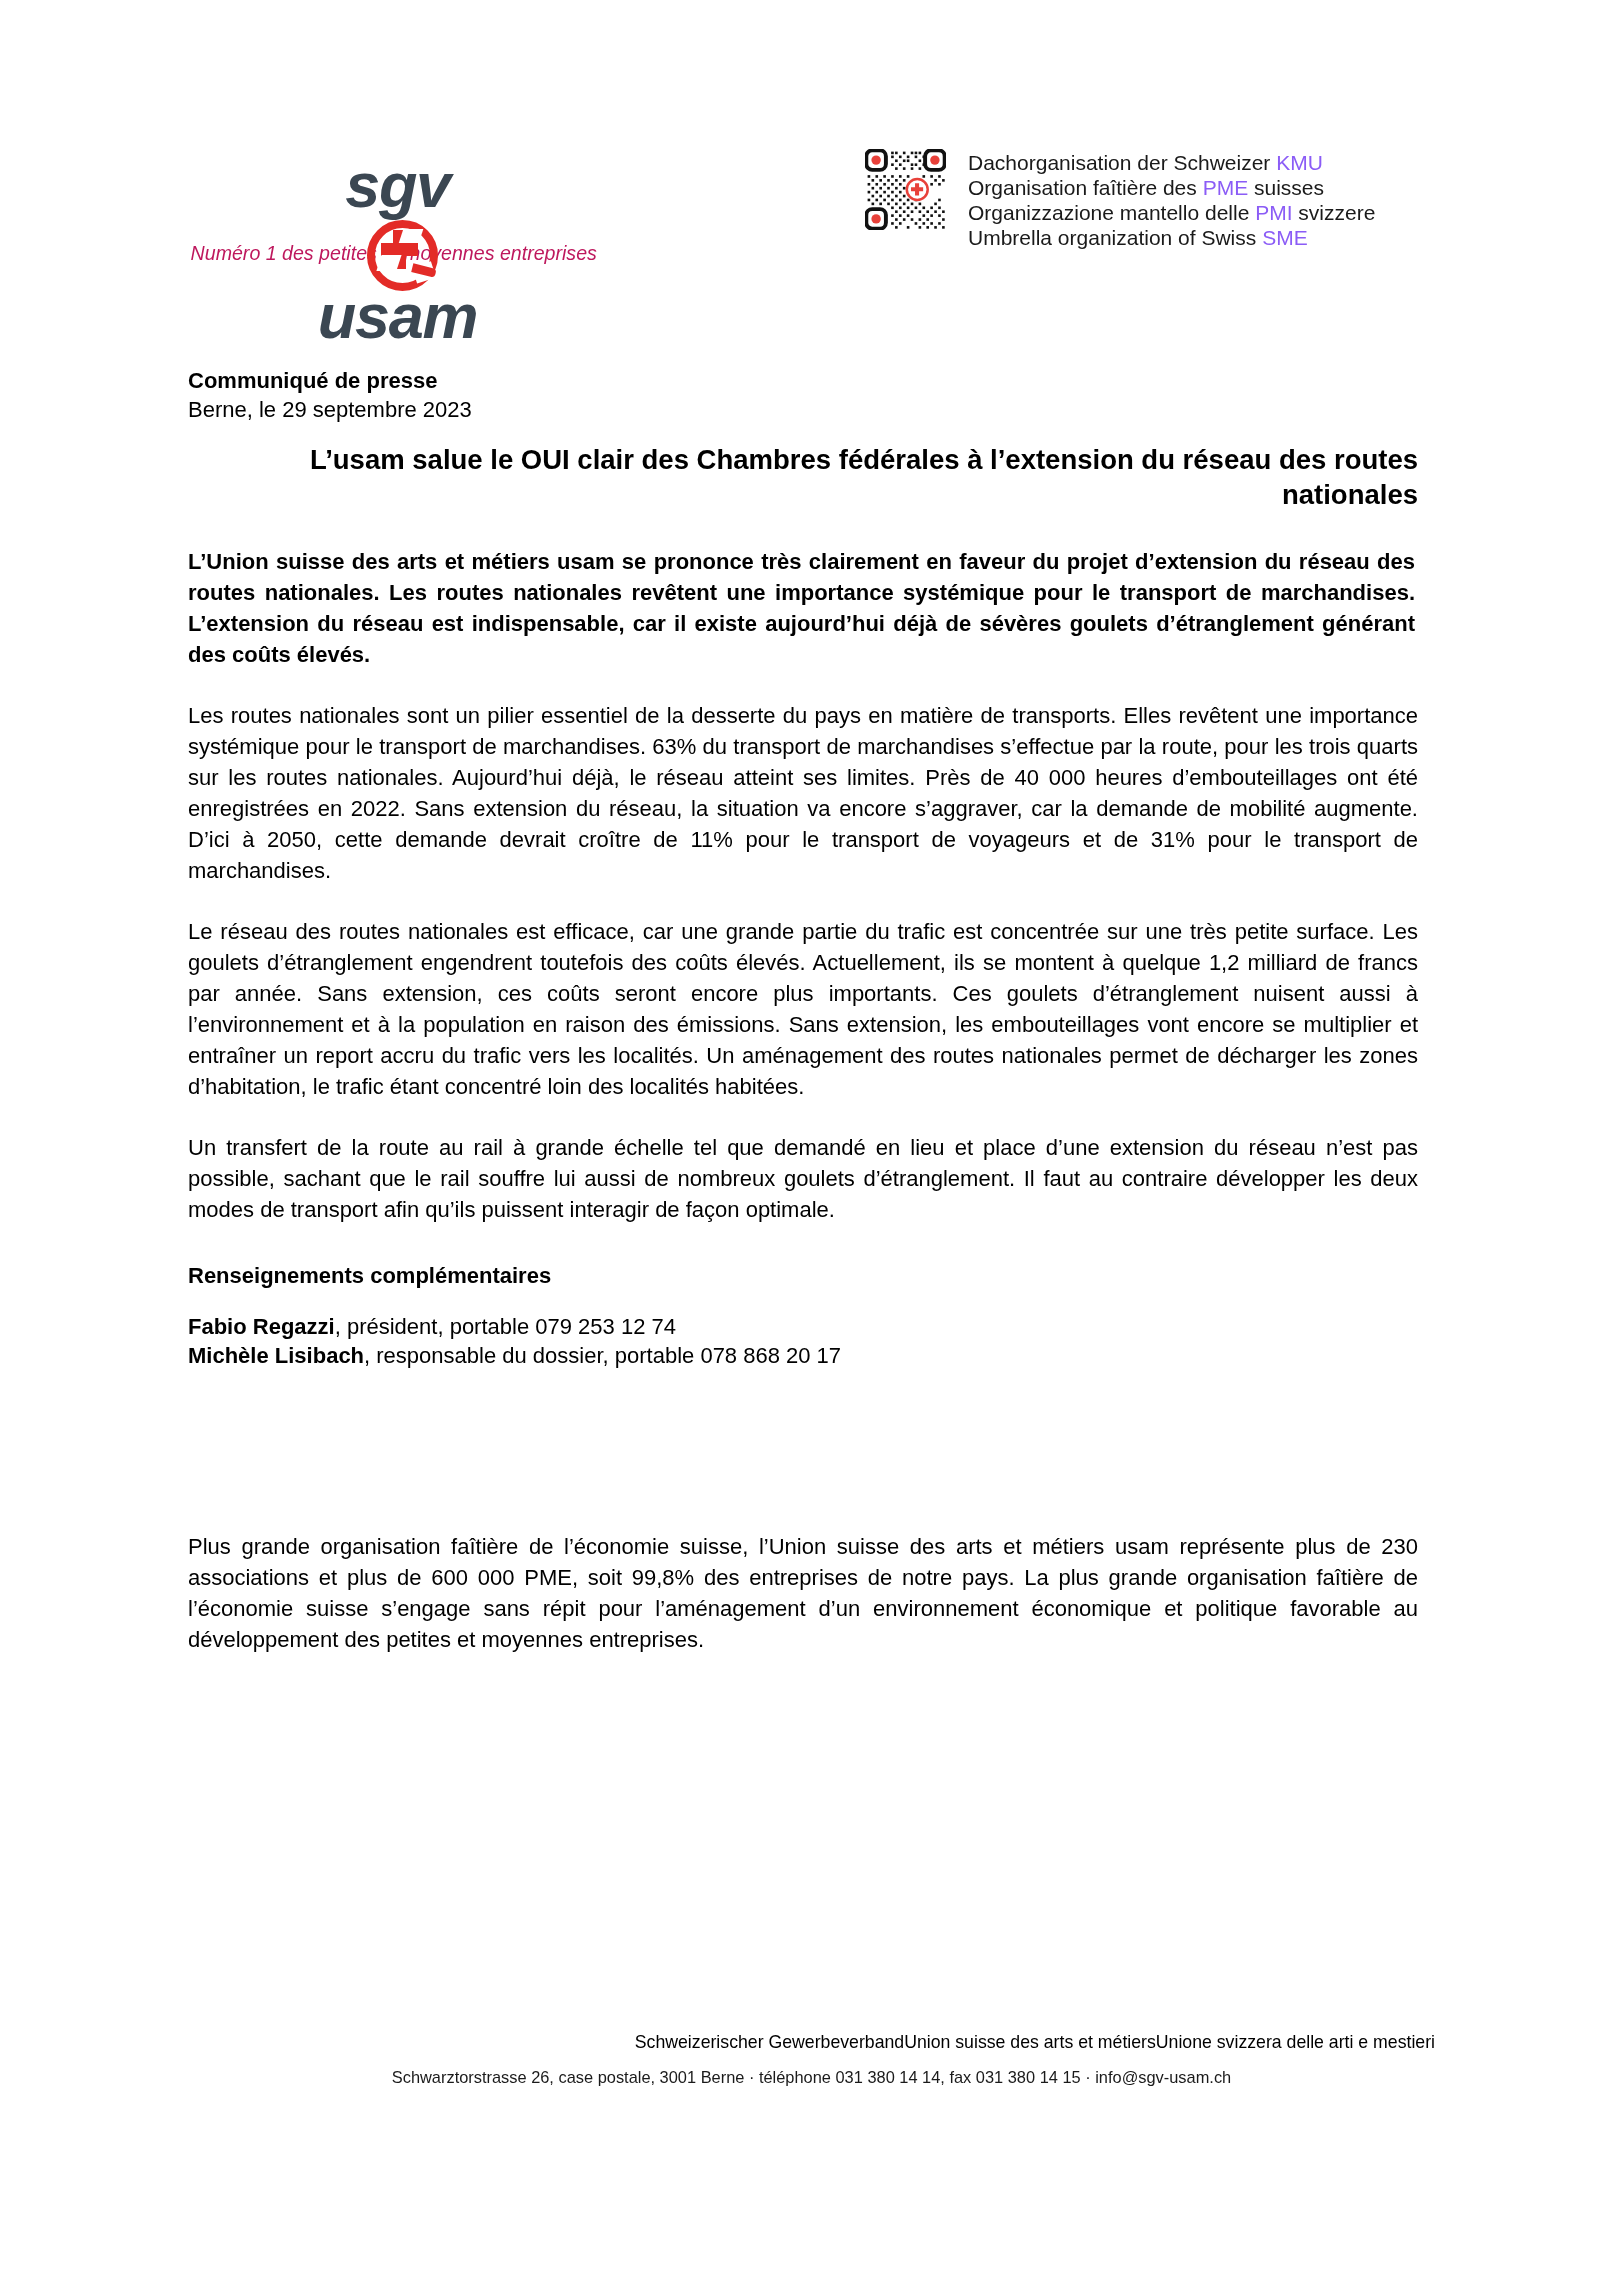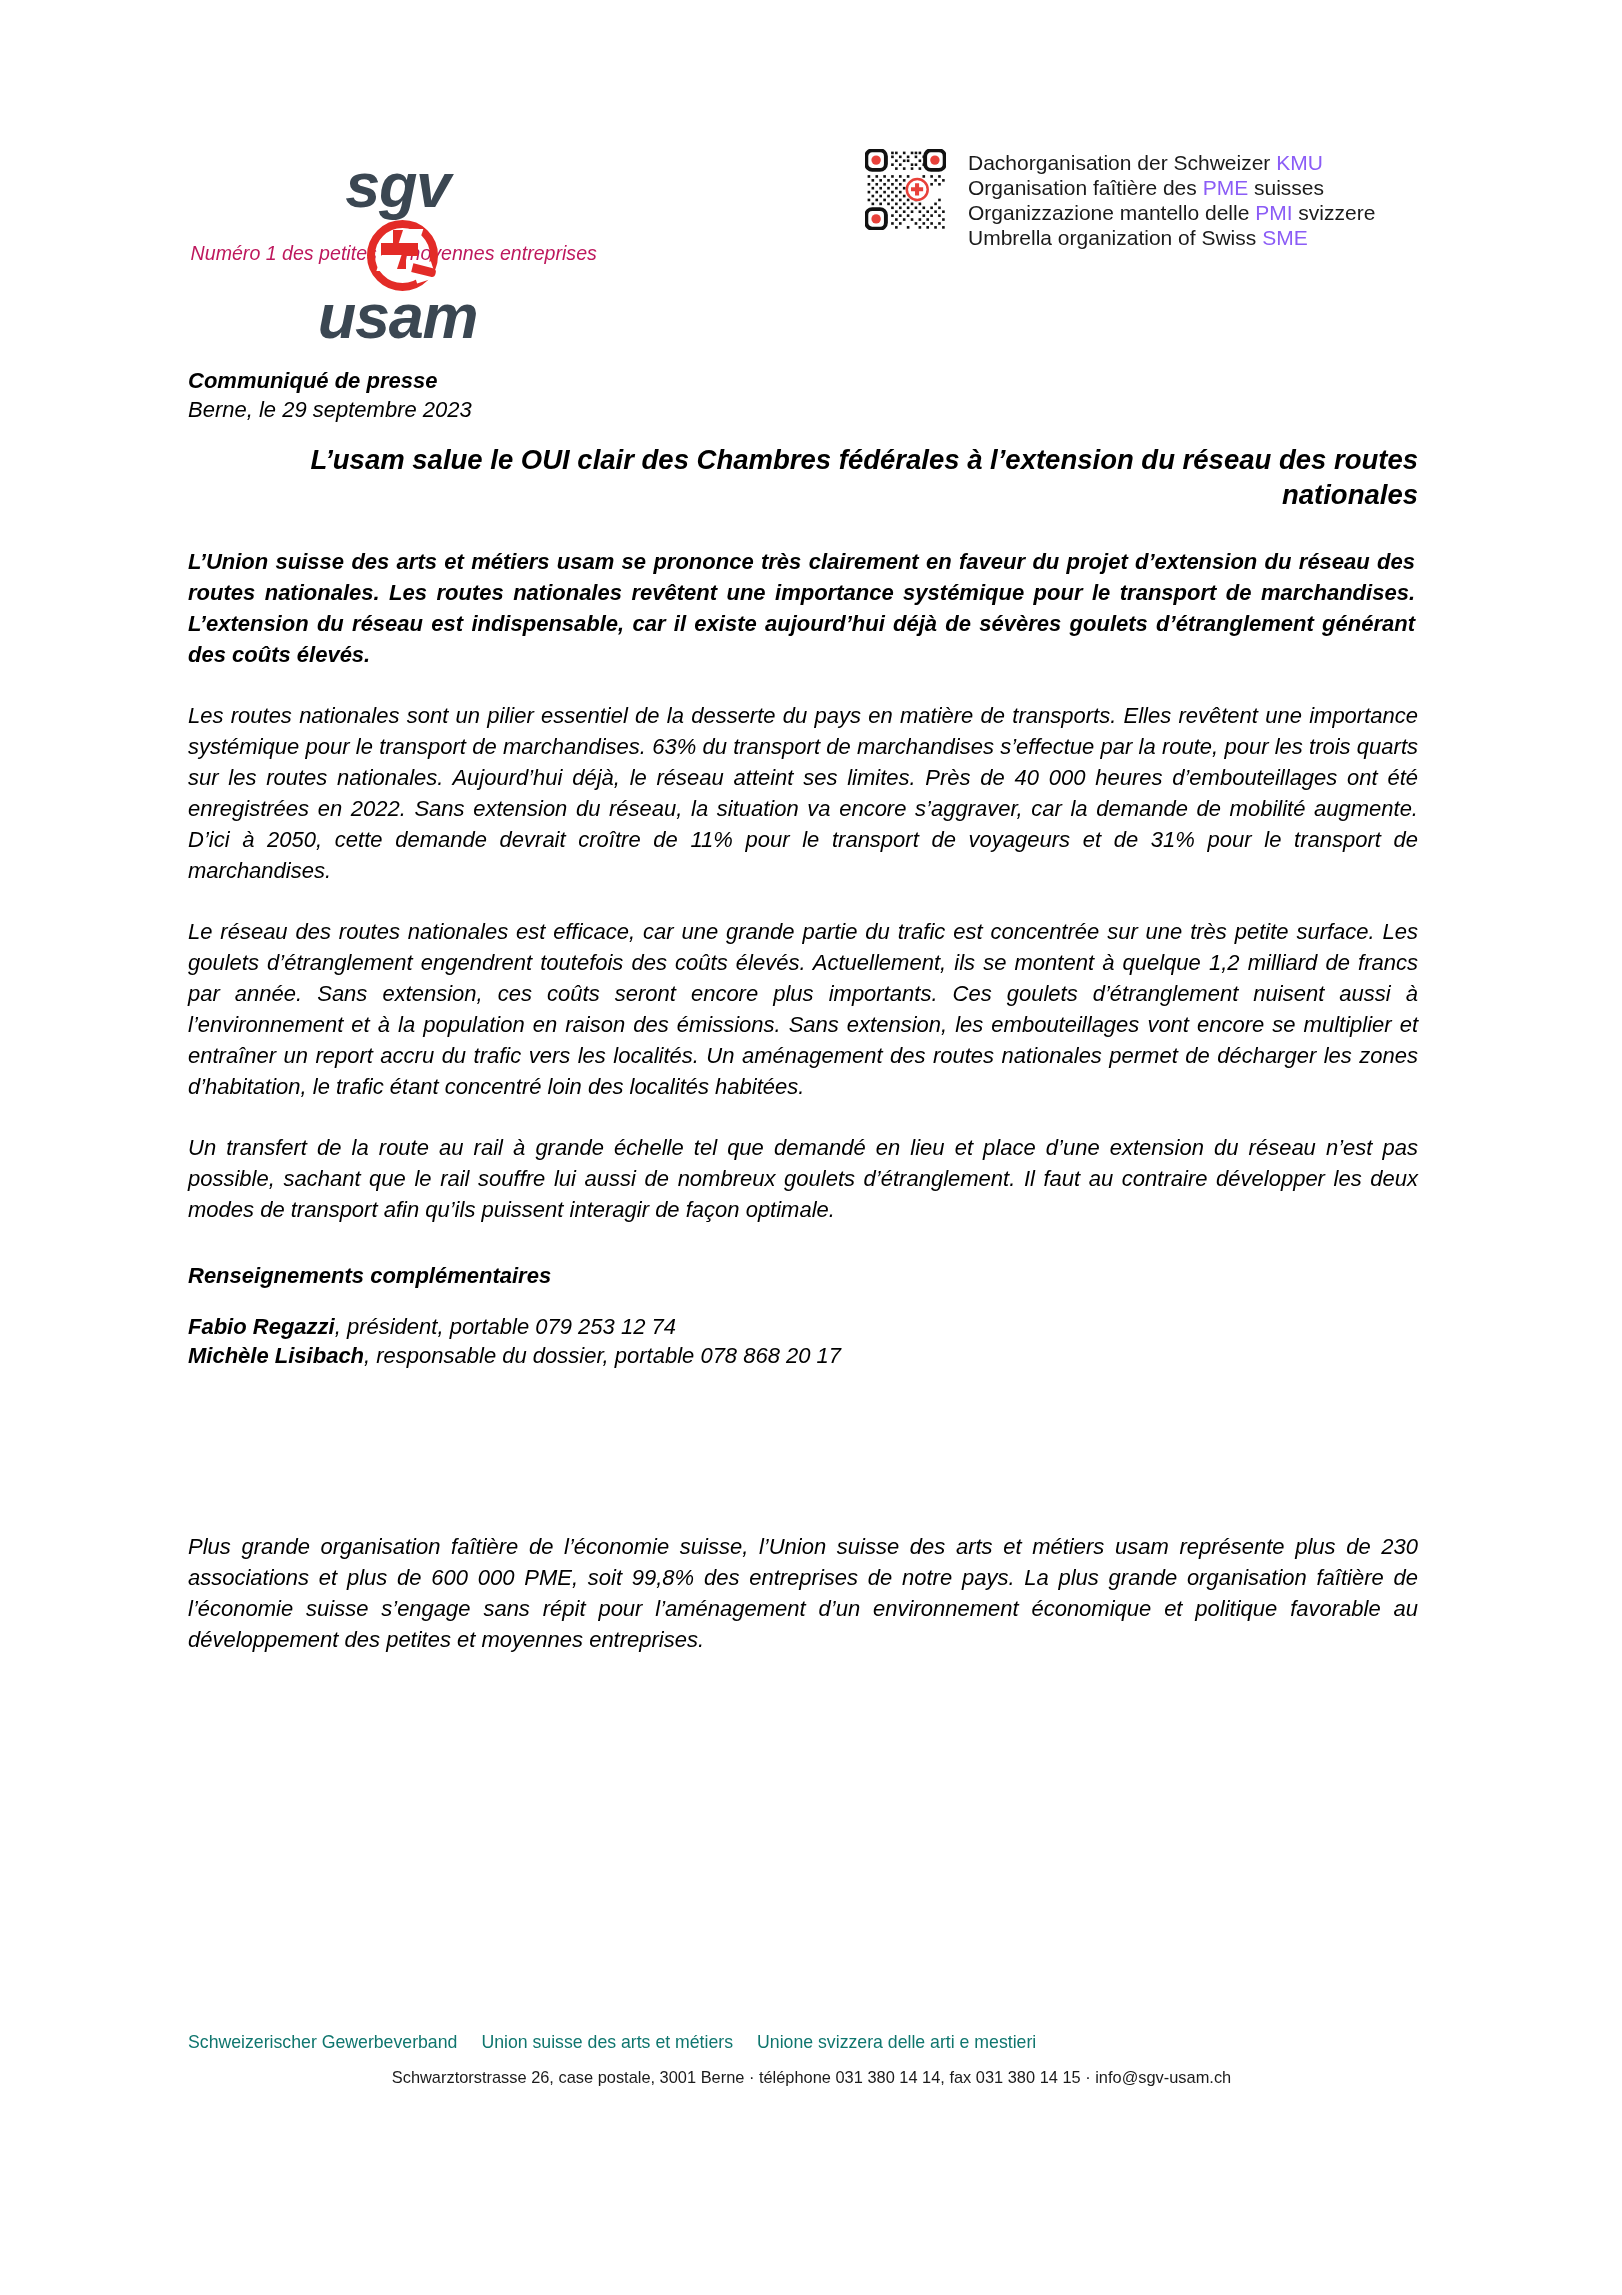"Communiqué de presse" .content { font-style: italic -> none }
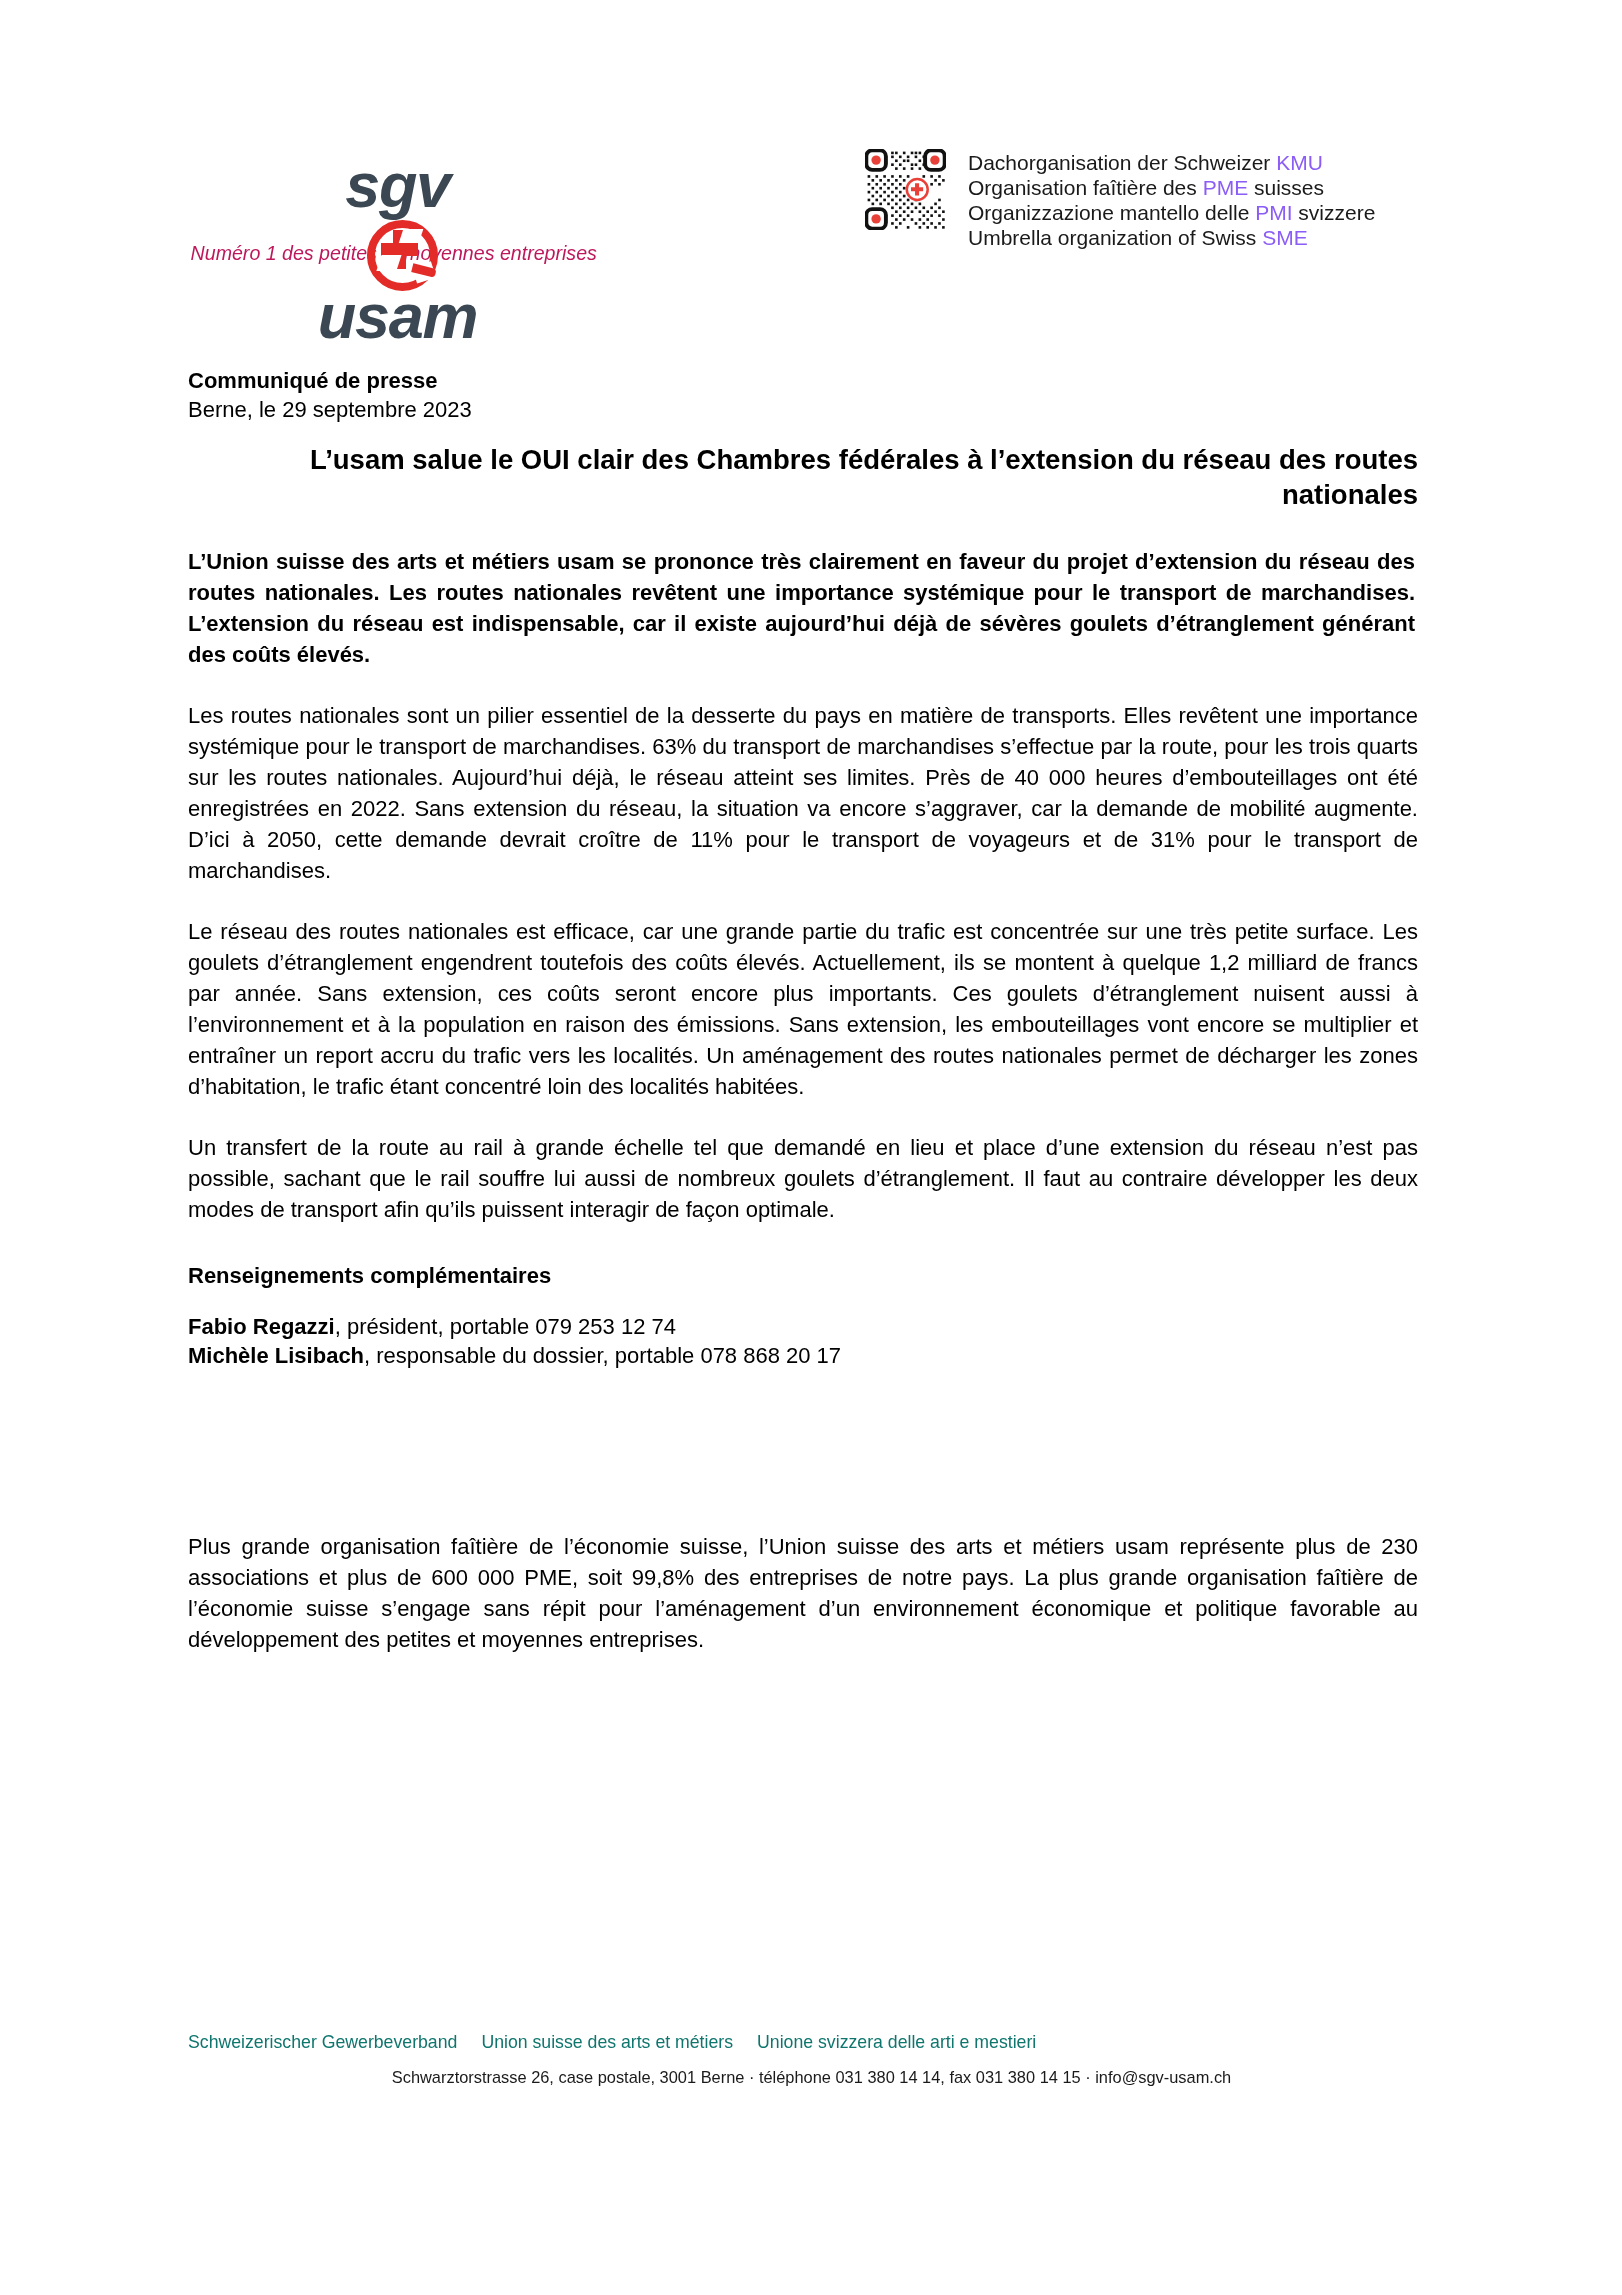"Schweizerischer Gewerbeverband" .footer-names { color: #0f766e -> #000000; gap: 24px -> none; justify-content: flex-start -> flex-end }
